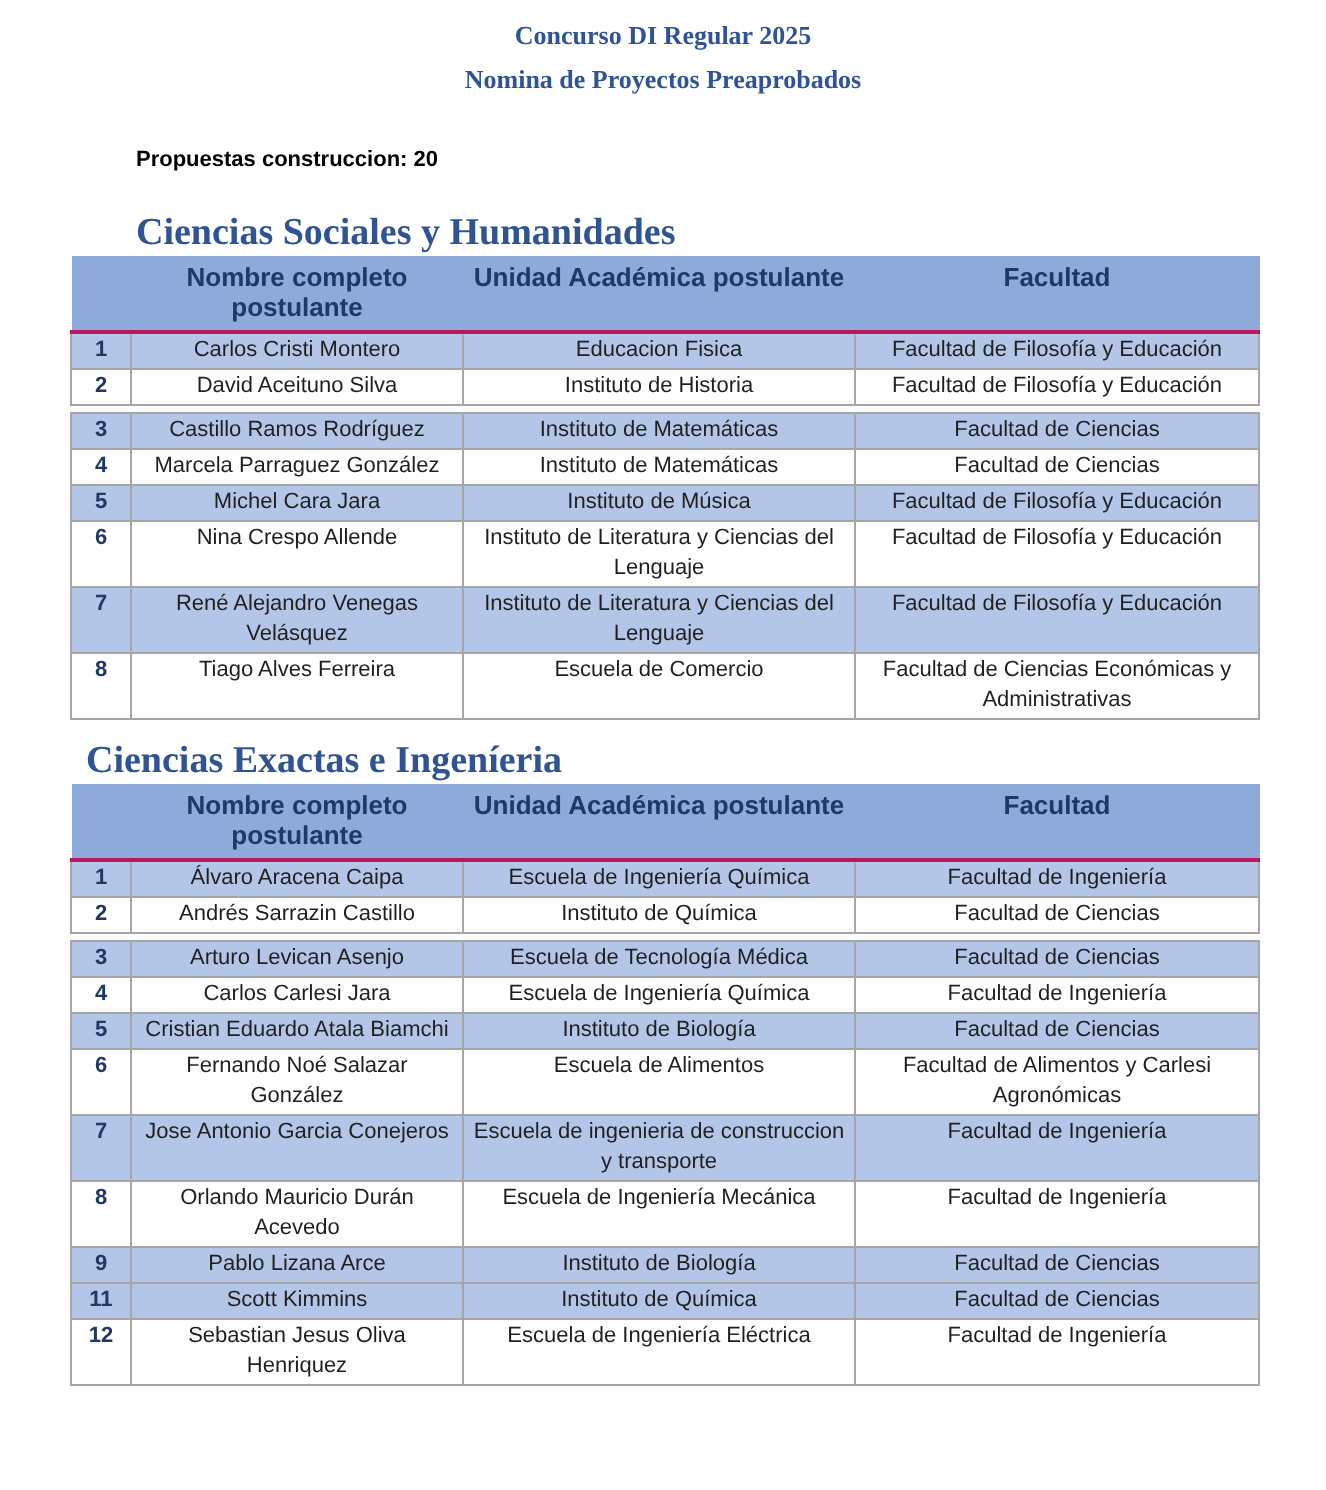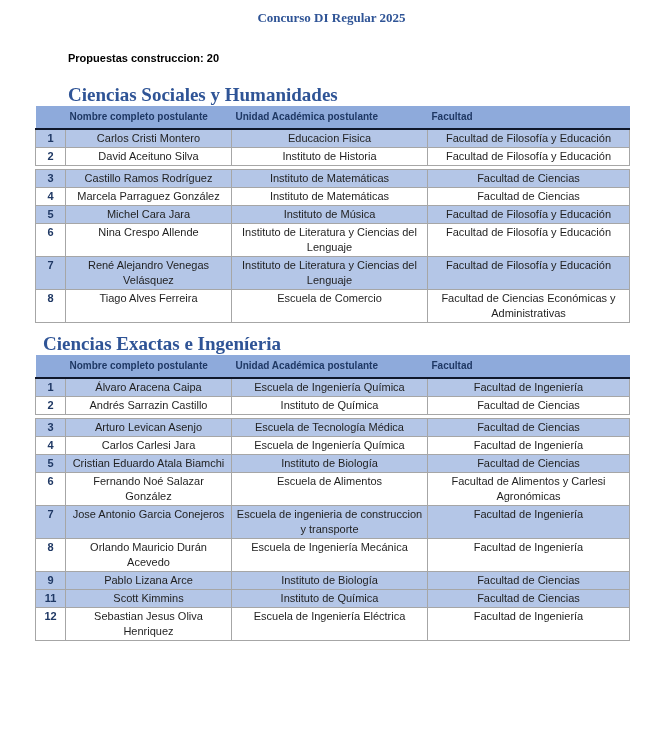"Nomina de Proyectos Preaprobados" div { html: none -> <div>Nomina de Proyectos Preaprobados</div> }
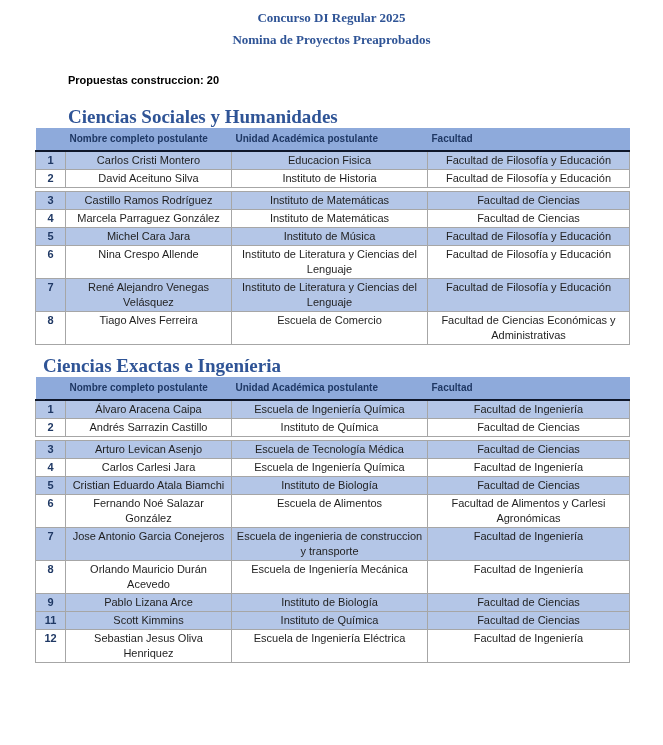"Nombre completo postulante" thead th { border-bottom: 2px solid #0f172a -> 2px solid #be185d; font-size: 10px -> 13px; text-align: left -> center }
